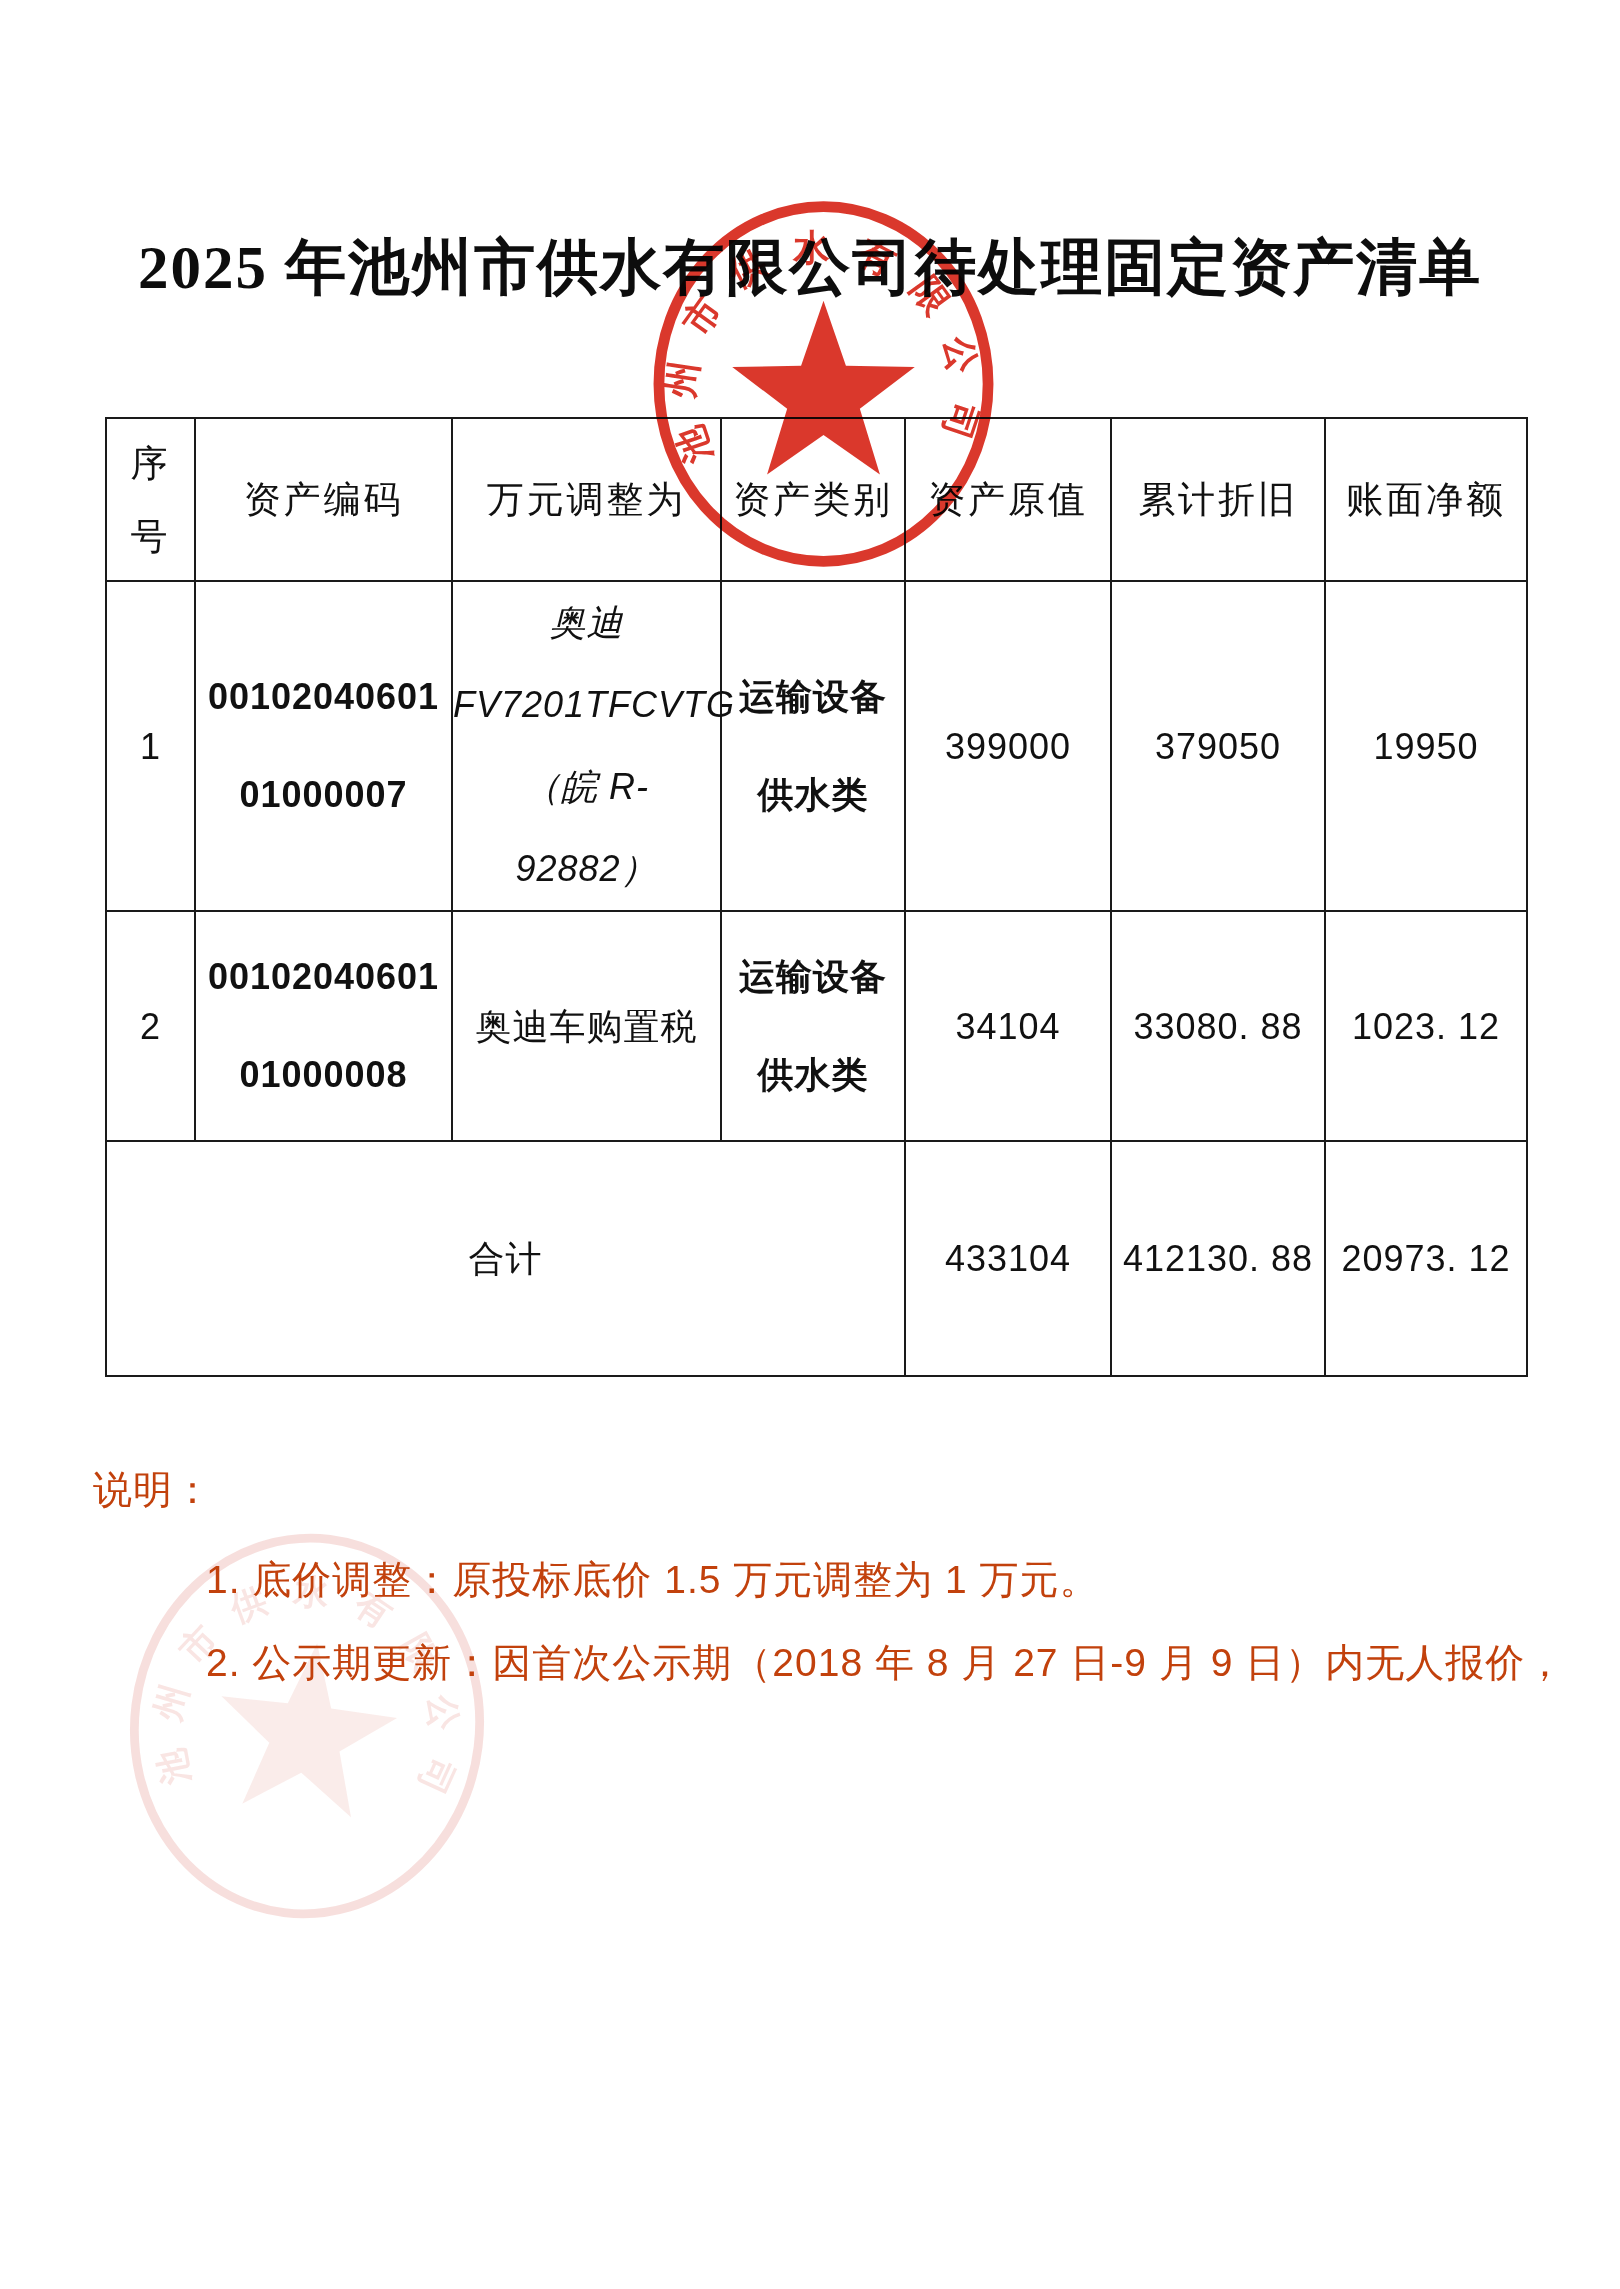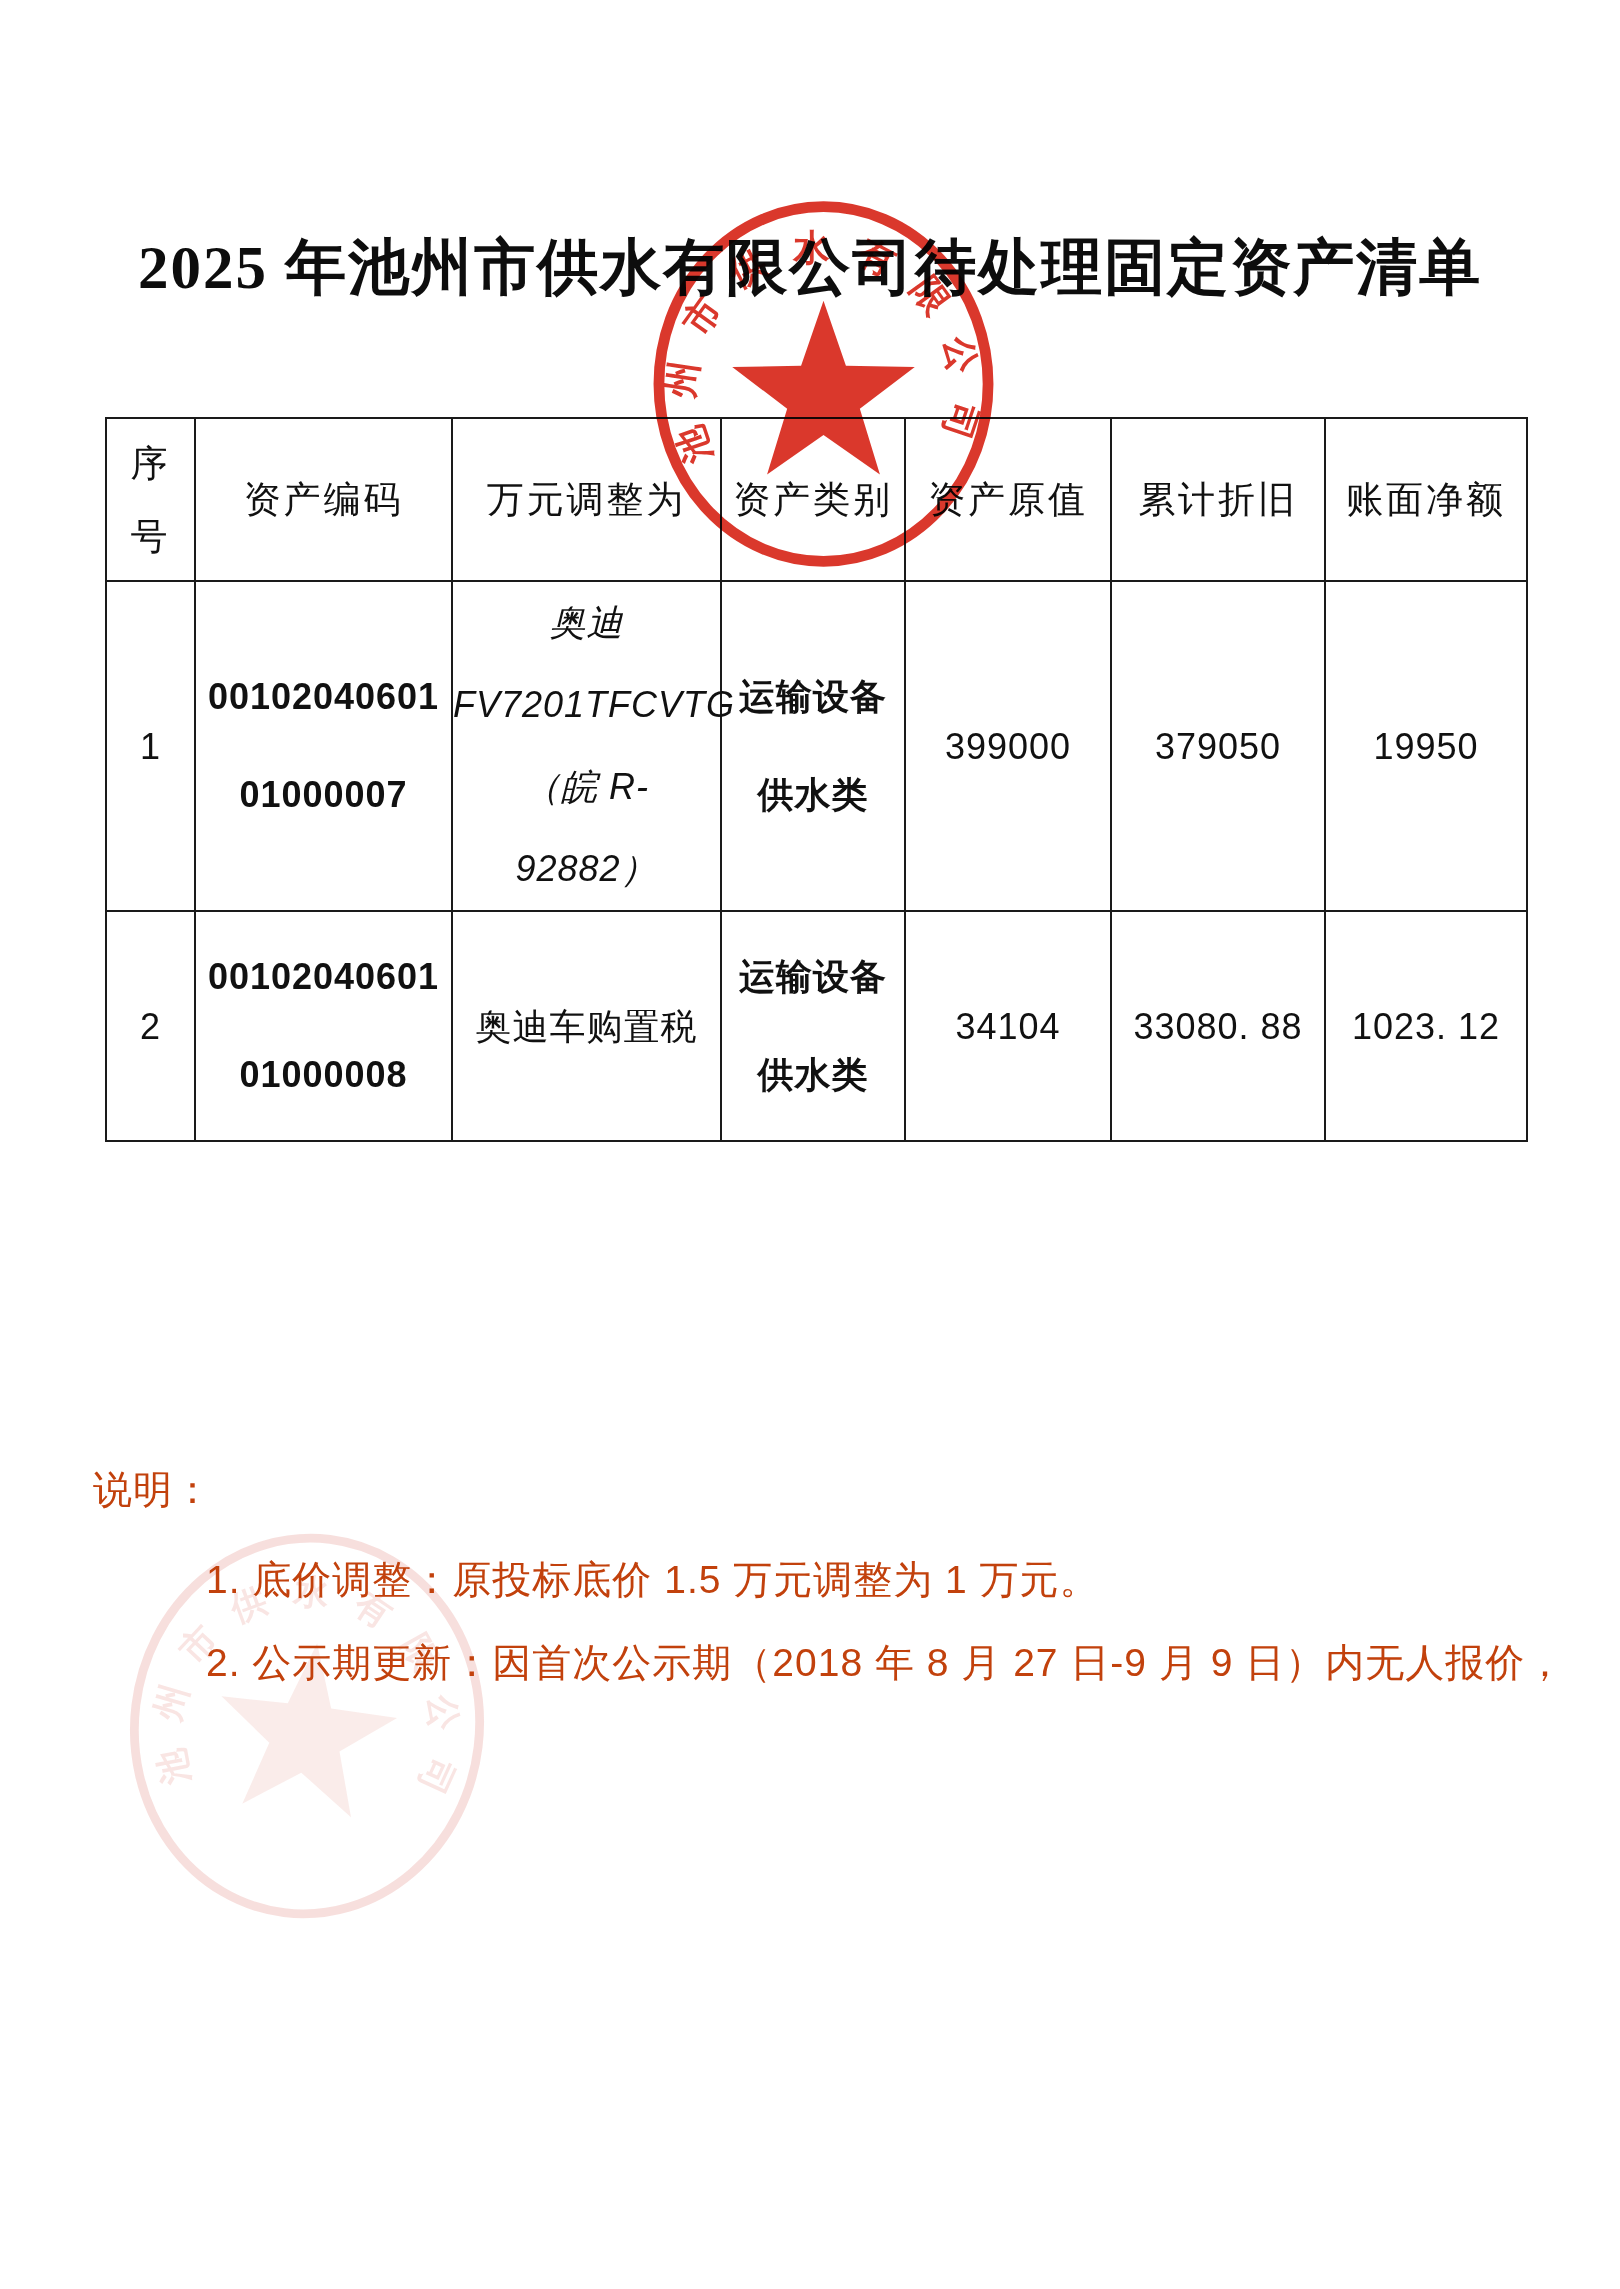"合计" tr.total { html: none -> <tr> <td>合计</td> <td>433104</td> <td>412130. 88</td> <td>20973. 12</td> </tr> }
